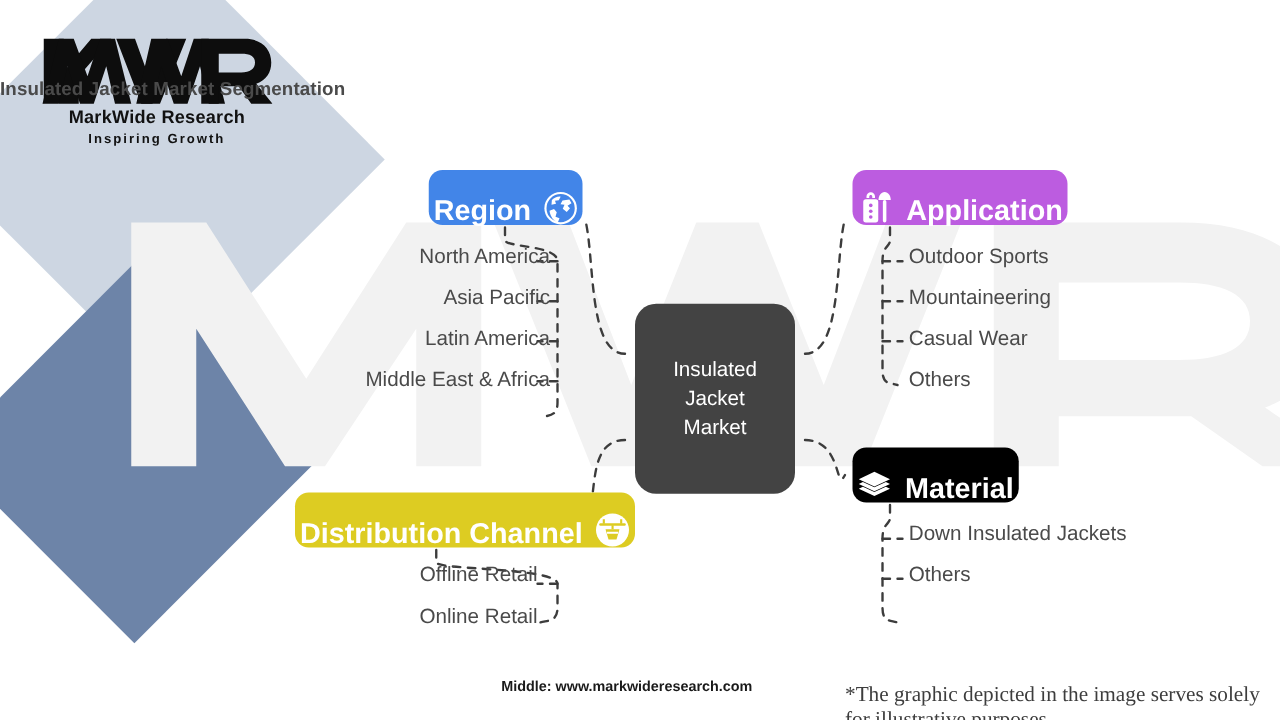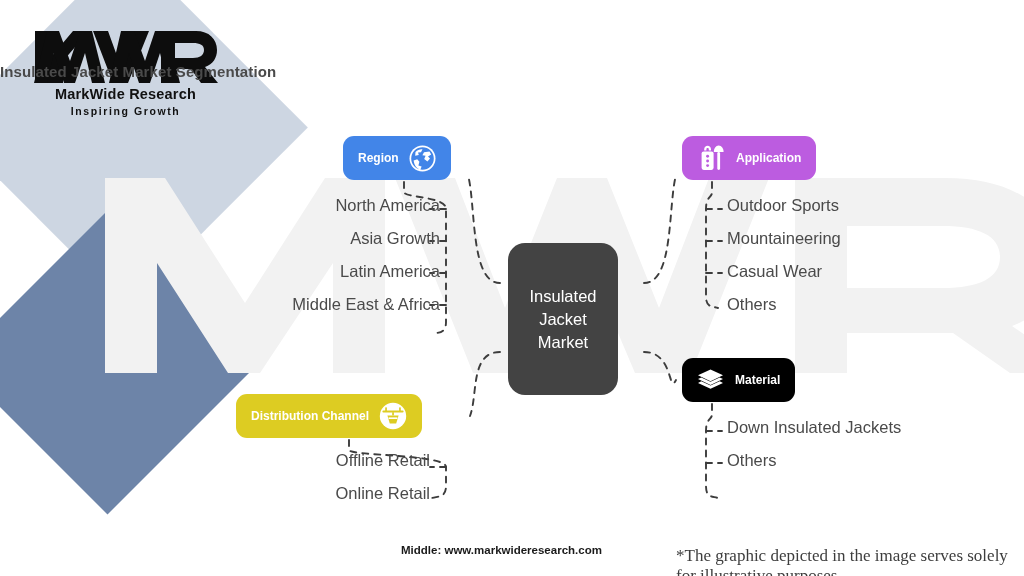"Region" .badge { align-items: center -> flex-end; font-size: 12px -> 23px; padding: 0 15px -> 0 4px }
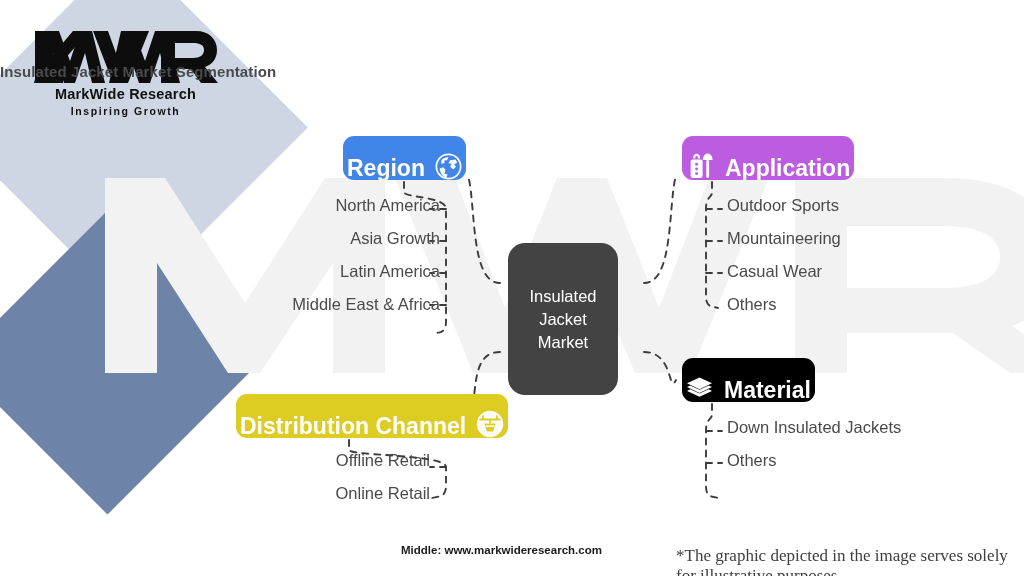"Asia Growth" div.leaf-item { text: Growth -> Pacific }
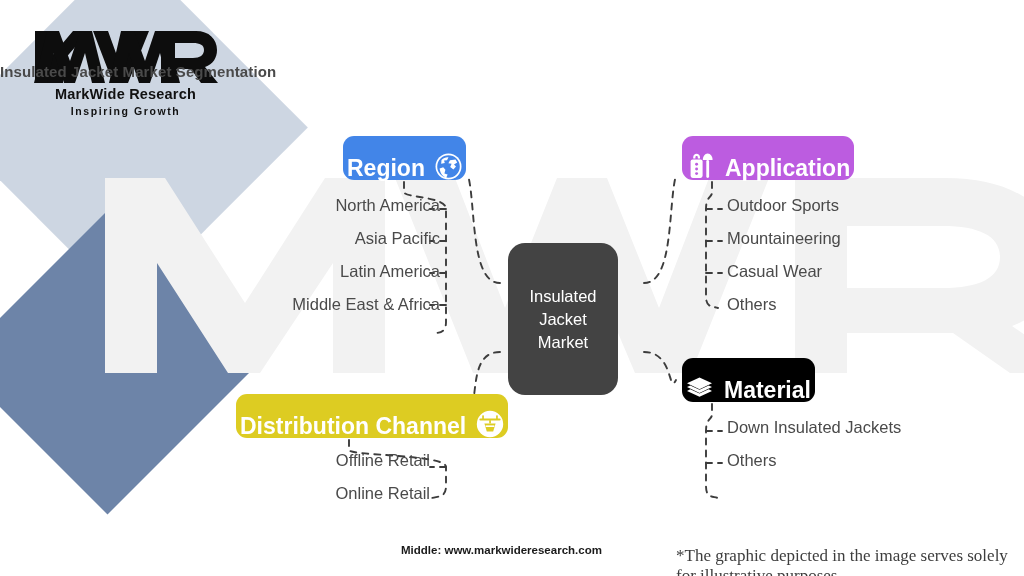"Insulated" #center-node { width: 110px -> 128px }
